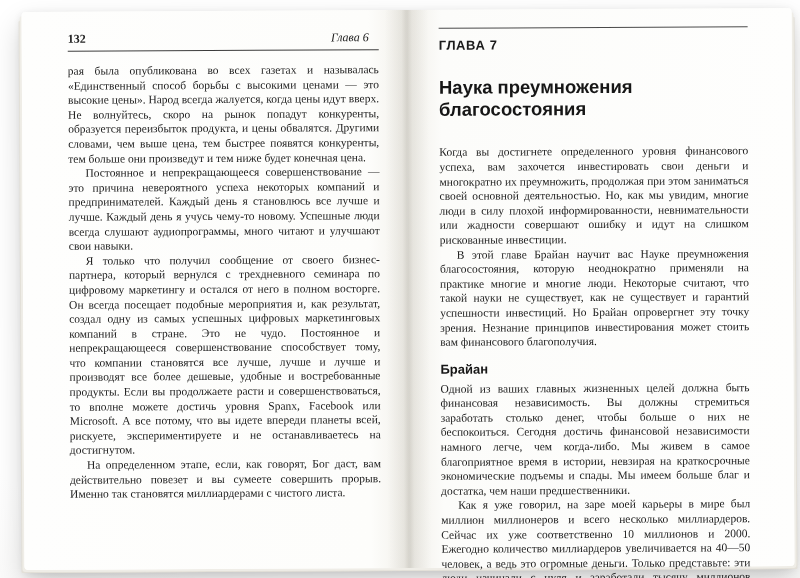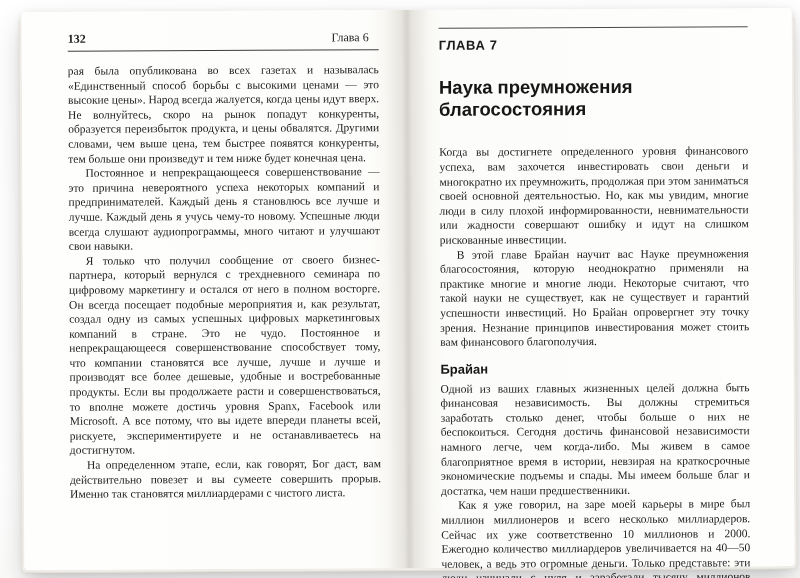"Глава 6" .running { font-style: none -> italic }
